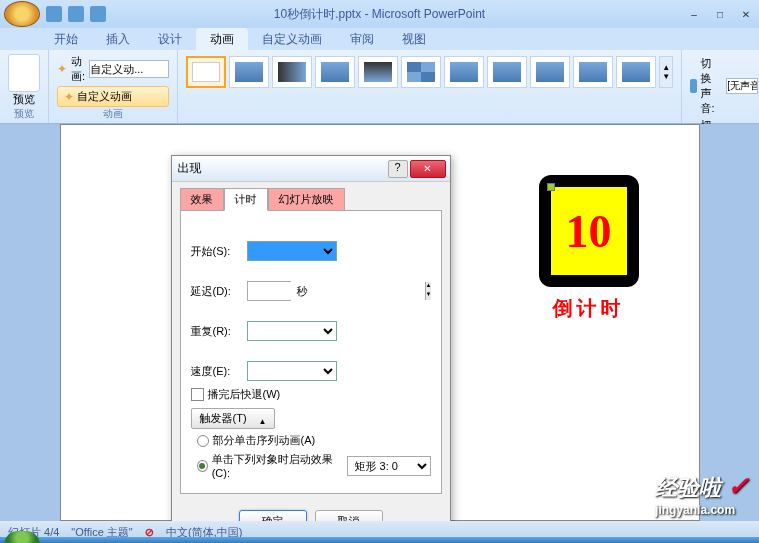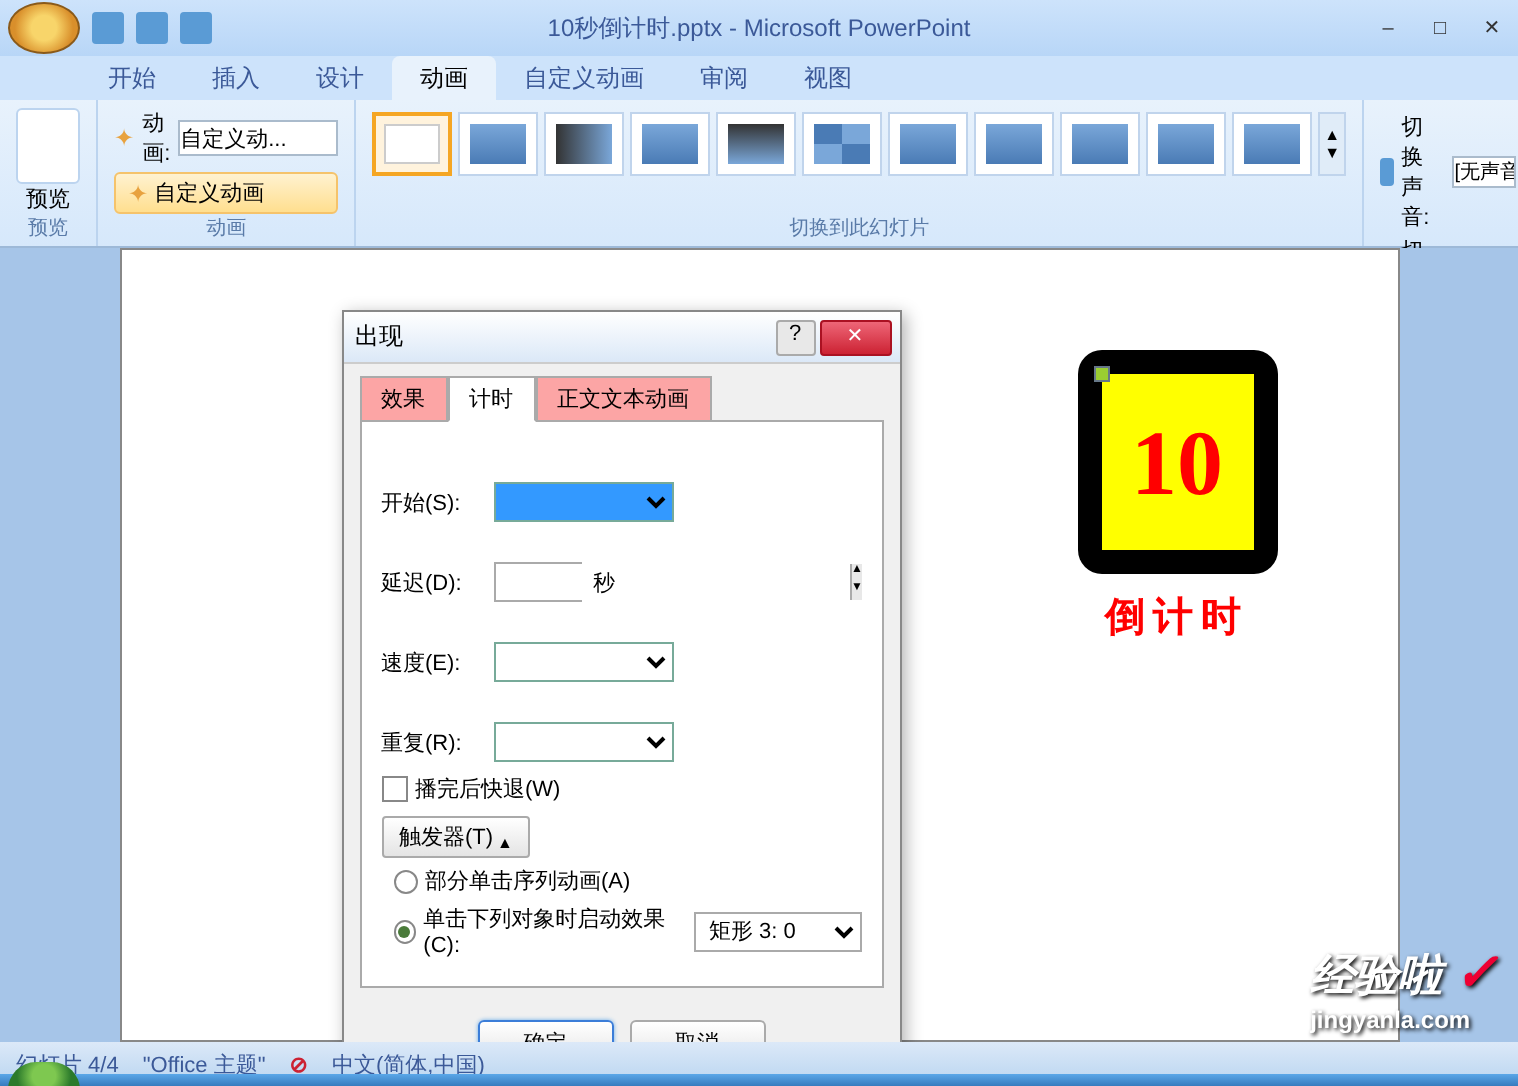"切换到此幻灯片" div.group-label { html: <div>切换到此幻灯片</div> -> none }
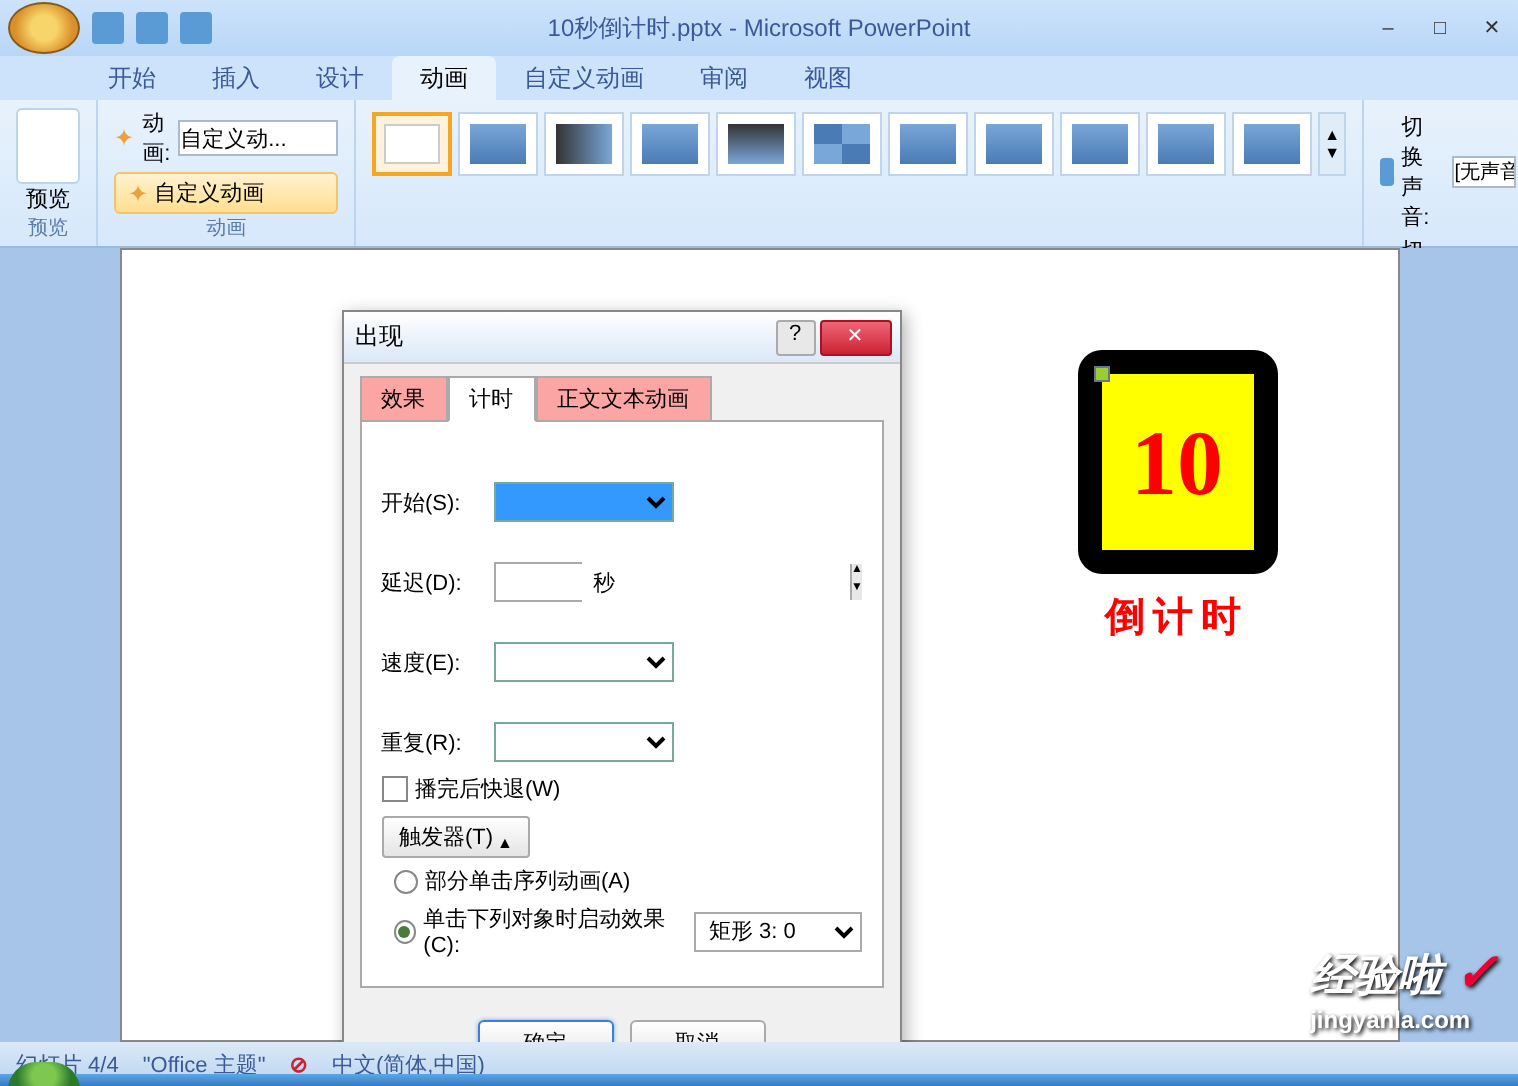"正文文本动画" div.dlg-tab { text: 正文文本动画 -> 幻灯片放映 }
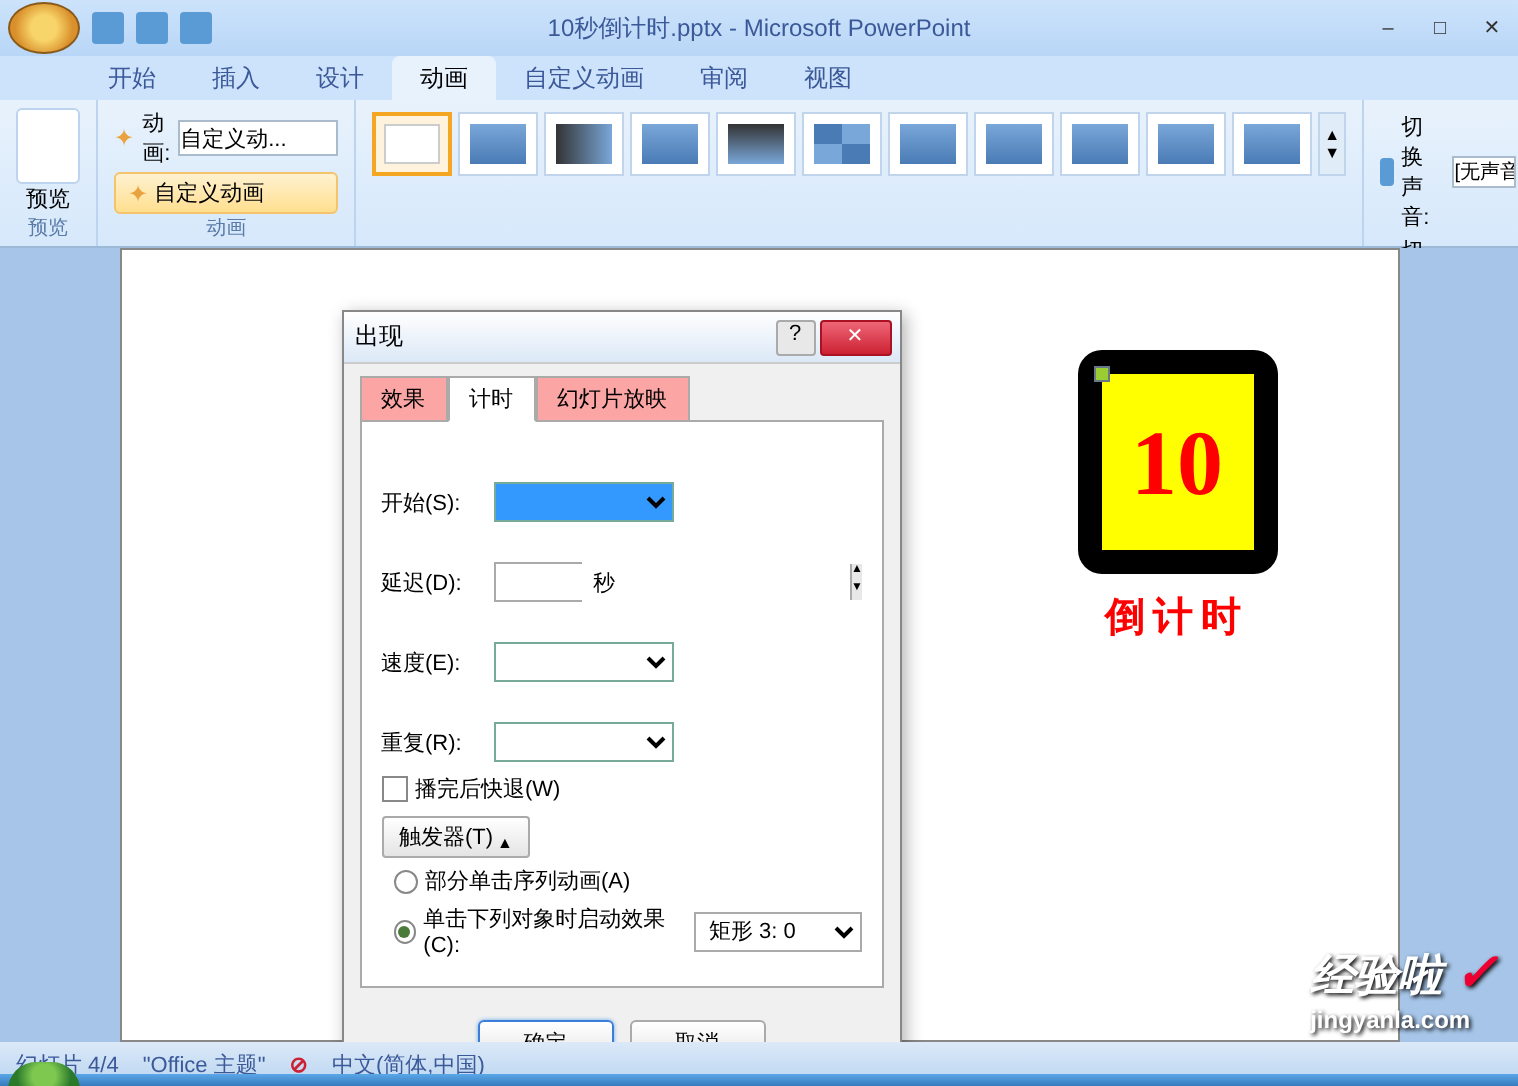"速度(E):" div.form-row { order: before "重复(R):" -> after "重复(R):" }
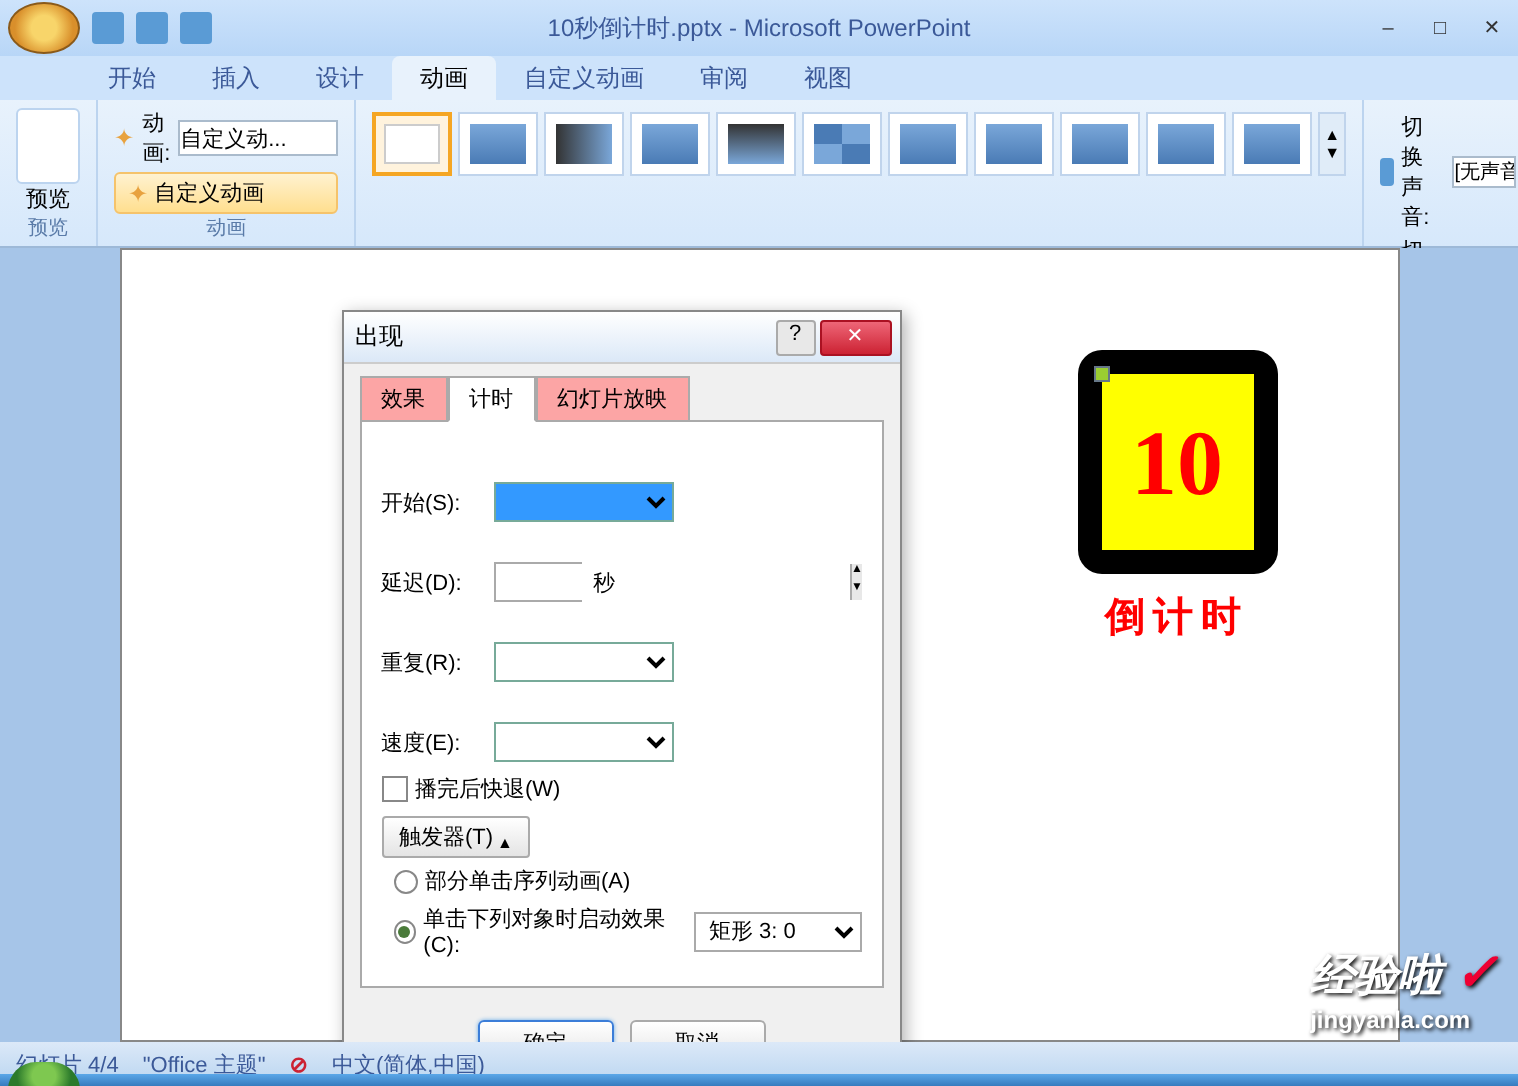"触发器(T)" .trigger-btn { gap: 2px -> 12px }
